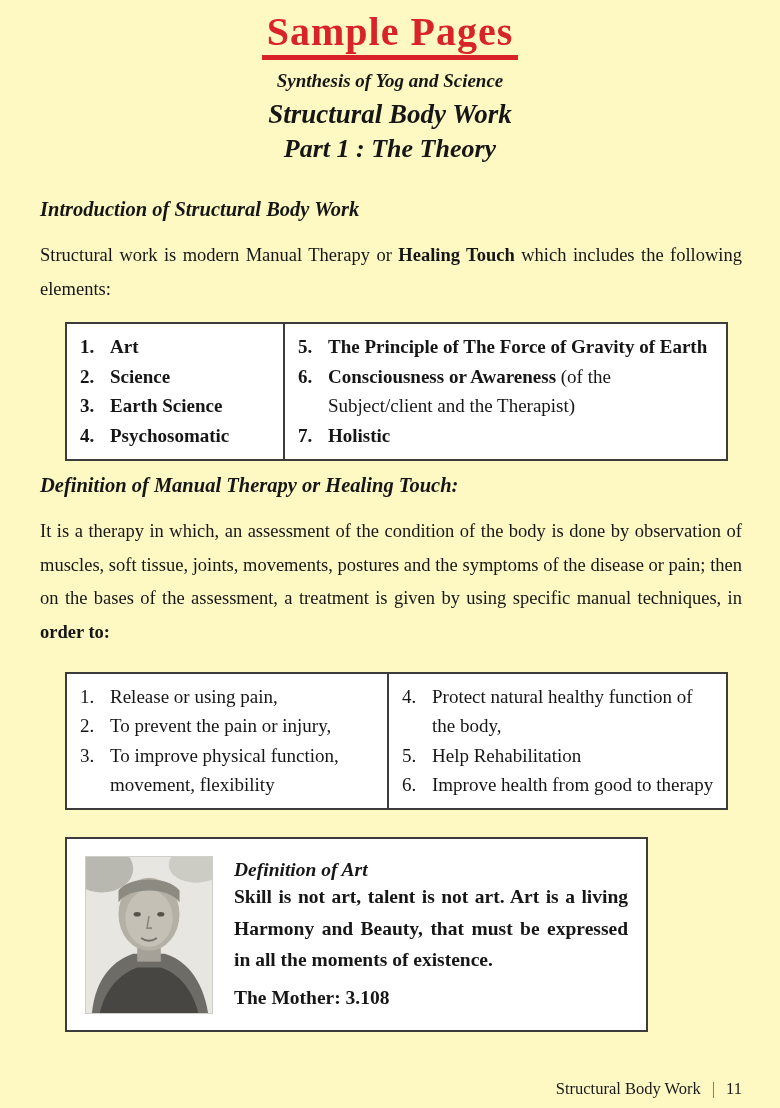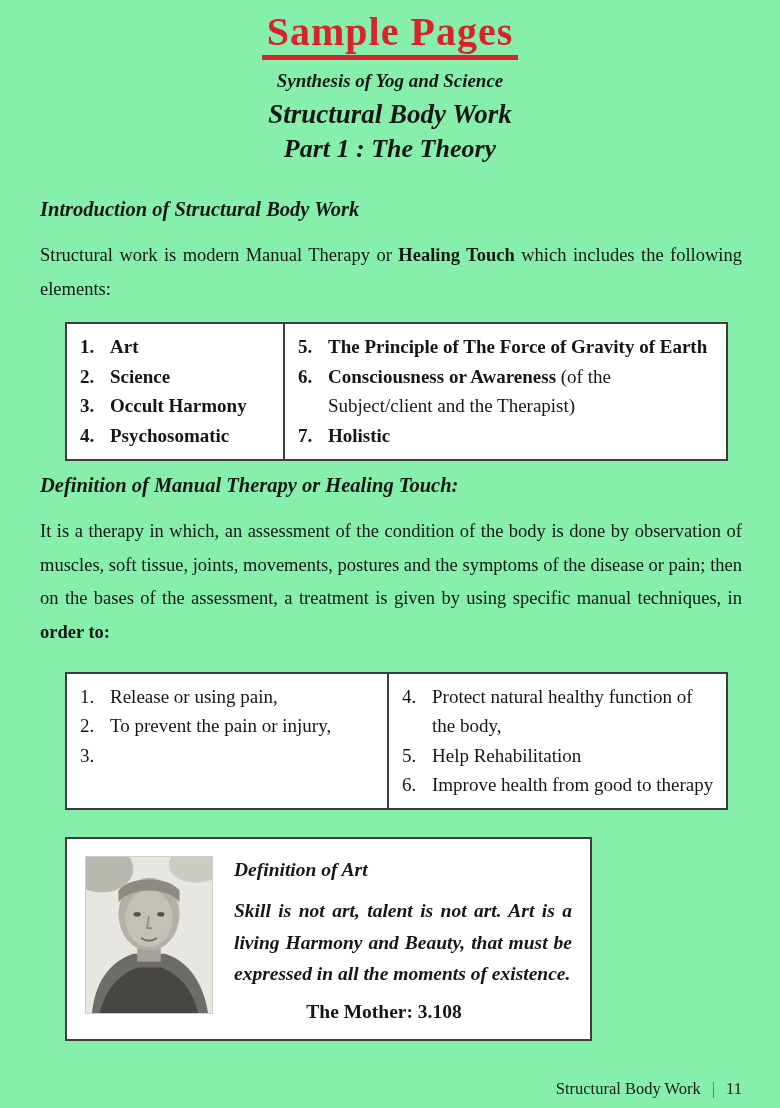"Sample Pages" .page { background: #86efac -> #fef9c3 }
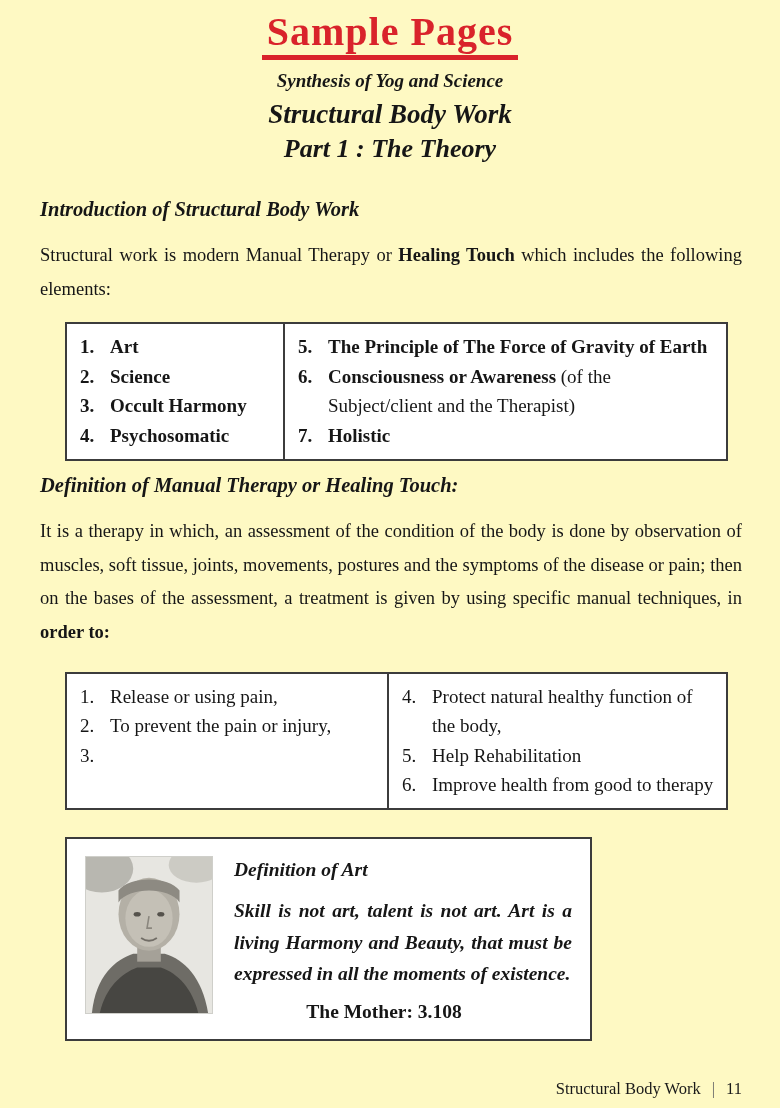"Occult Harmony" b { text: Occult Harmony -> Earth Science }
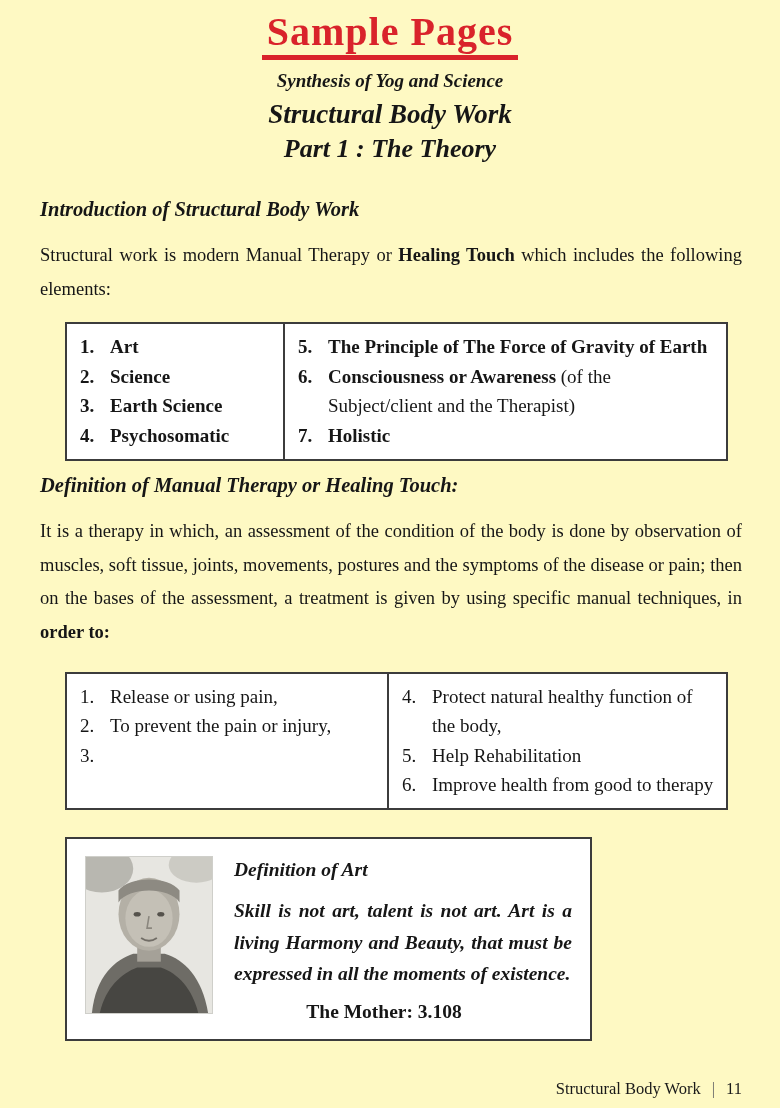"To improve physical function, movement," span.txt { html: none -> <span>To improve physical function, movement, flexibility</span> }
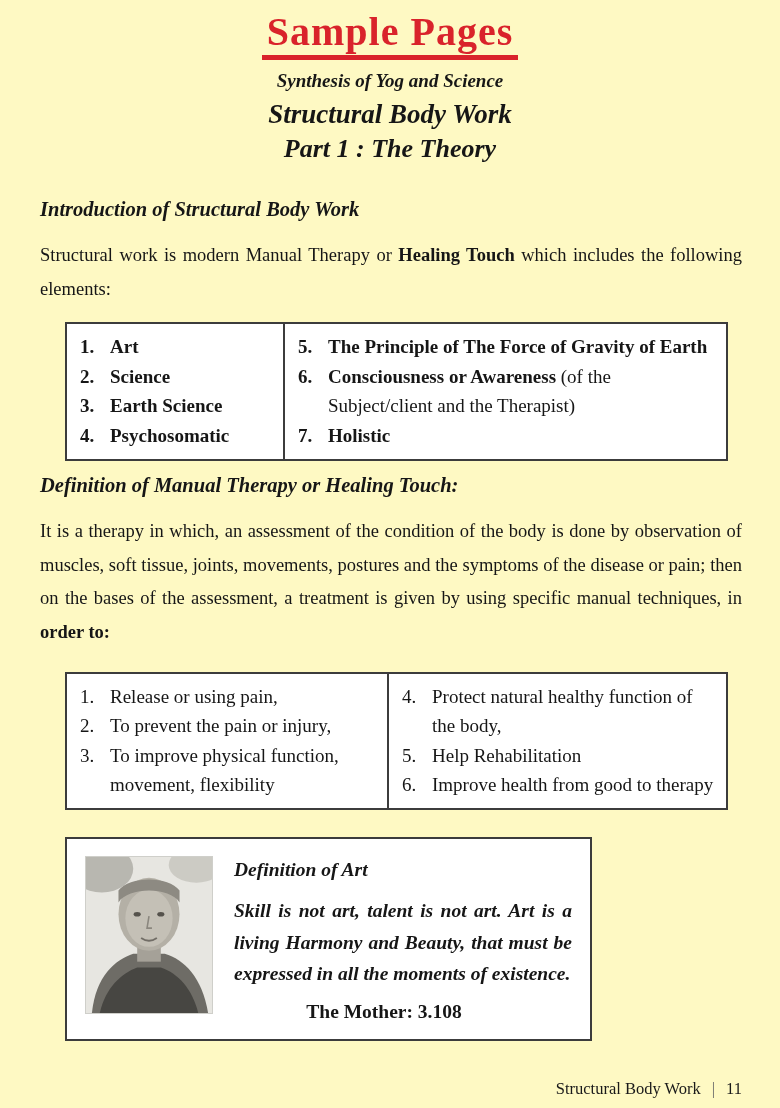"Definition of Art" .art-box { width: 527px -> 583px }
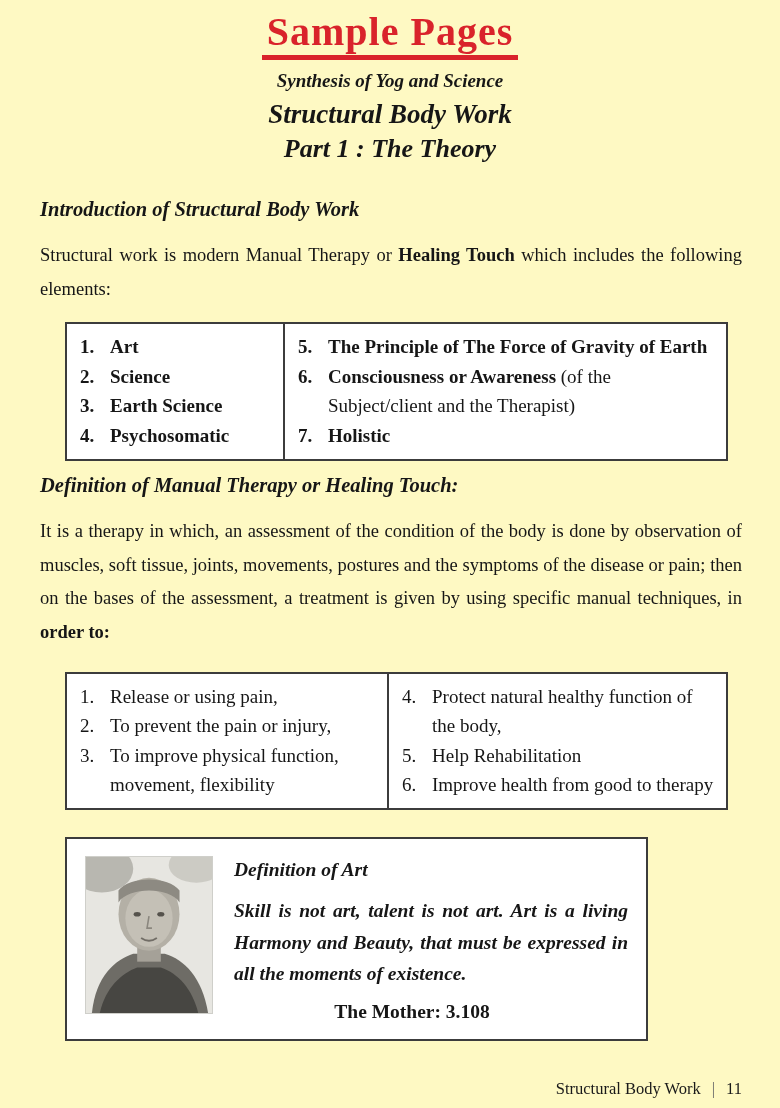"Skill is not art, talent" .art-quote { font-style: italic -> none; margin-top: 14px -> none }
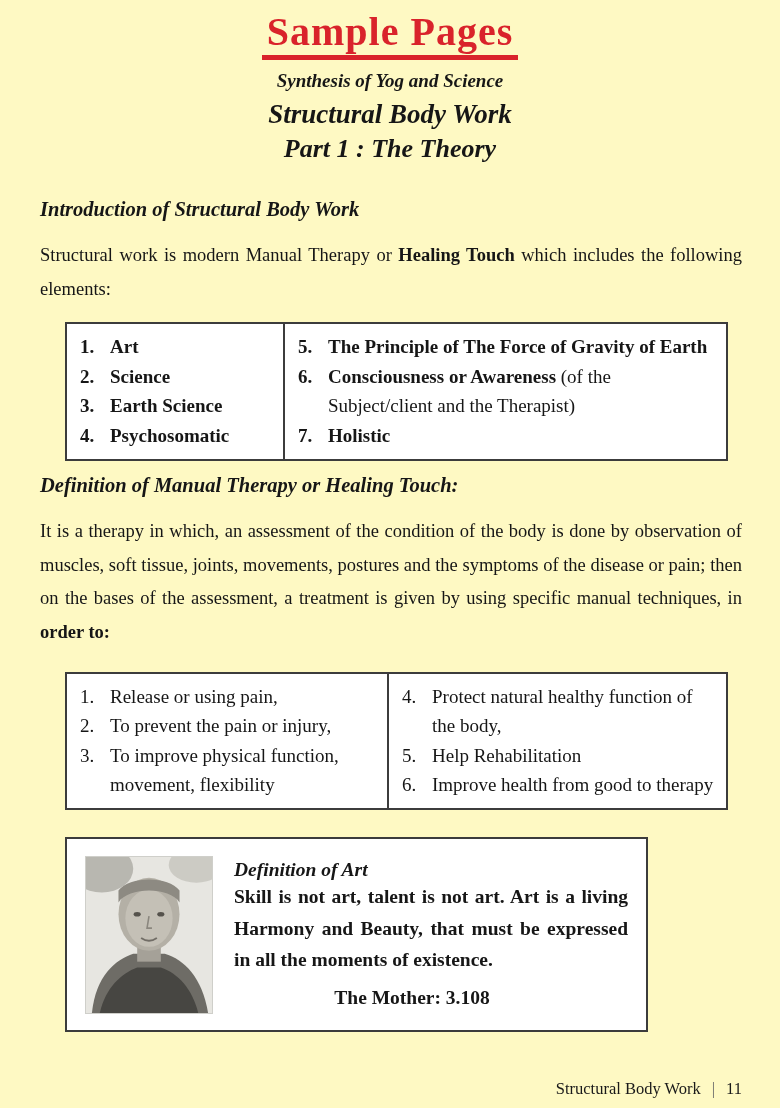"The Mother: 3.108" .art-attrib { text-align: center -> left }
